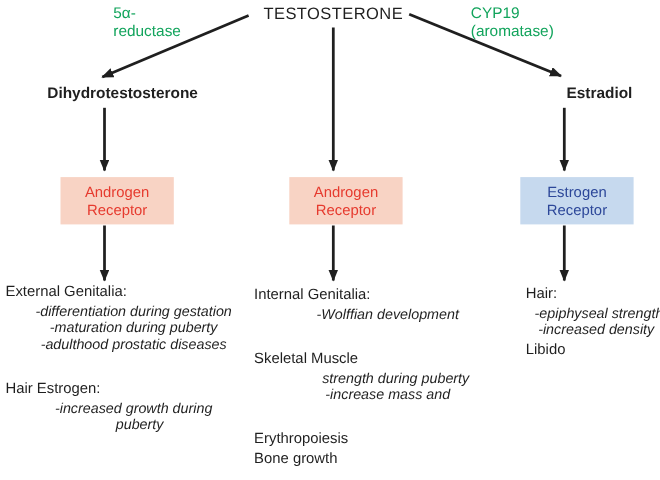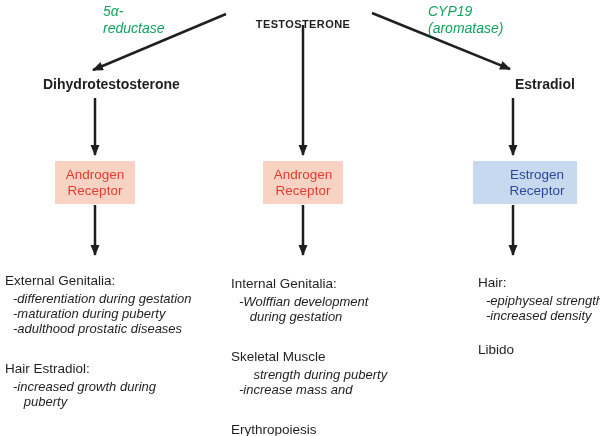"5α-" .enzyme { font-style: italic -> none }
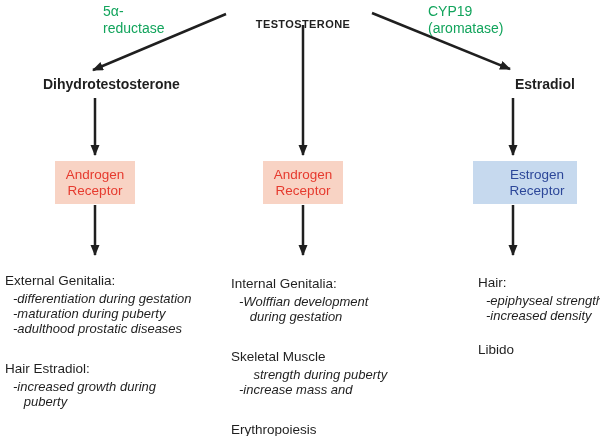"TESTOSTERONE" .root { font-size: 11px -> 15px; font-weight: bold -> normal; top: 18px -> 4px }
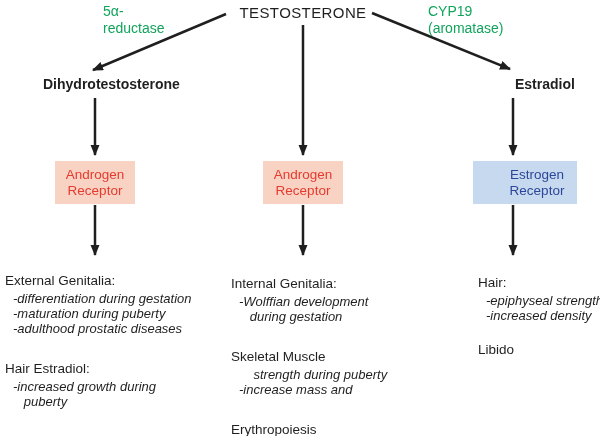"Androgen Receptor" .receptor { width: 80px -> 103px }
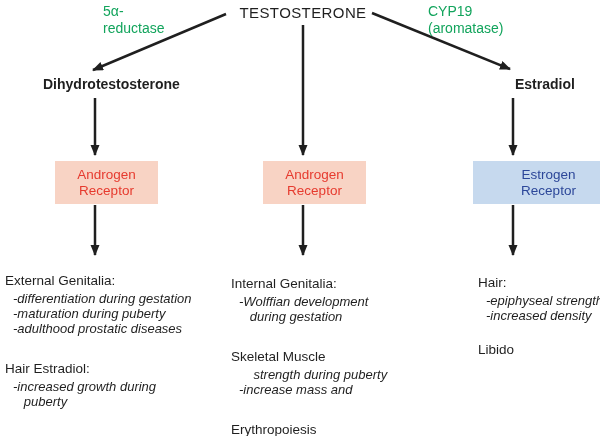"Estrogen Receptor" .receptor.pos-right { padding-left: 24px -> none }
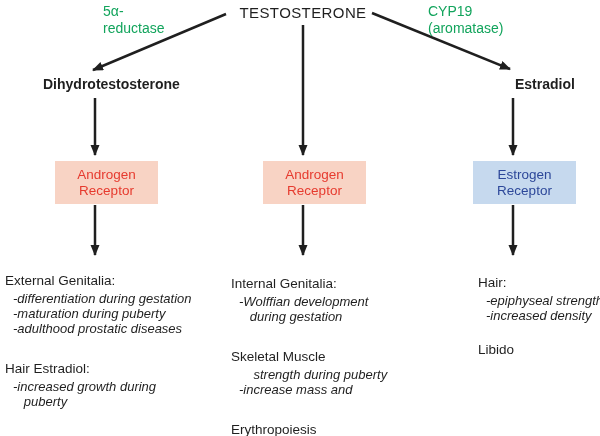"External Genitalia:" .block:first-child { margin-top: 16px -> 0 }
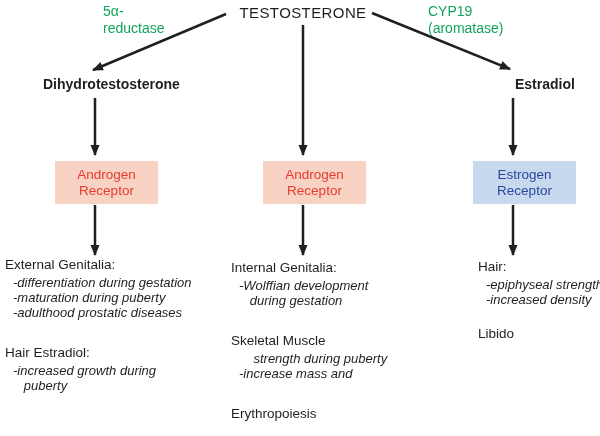"-differentiation during gestation" .bi { text-align: none -> center }
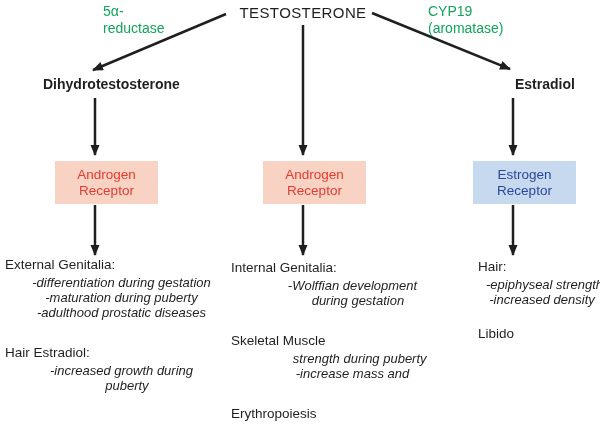"during gestation" div.bi { html: <div> during gestation</div> -> none }
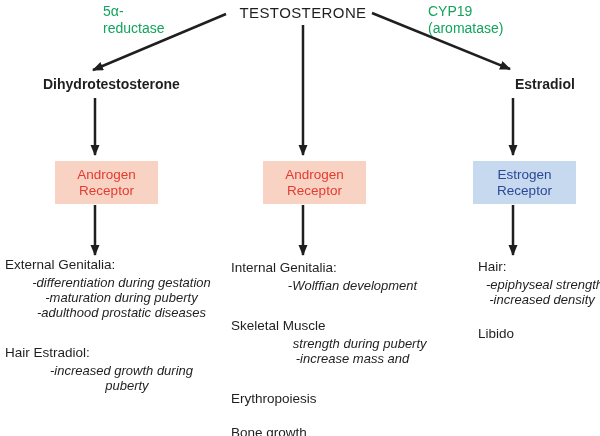"Libido" .block.tight { margin-top: 19px -> 3px }
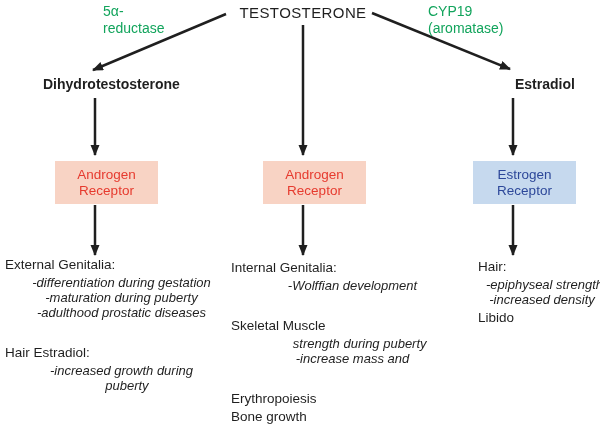"Hair Estradiol:" div.bt { text: Estradiol -> Estrogen }
